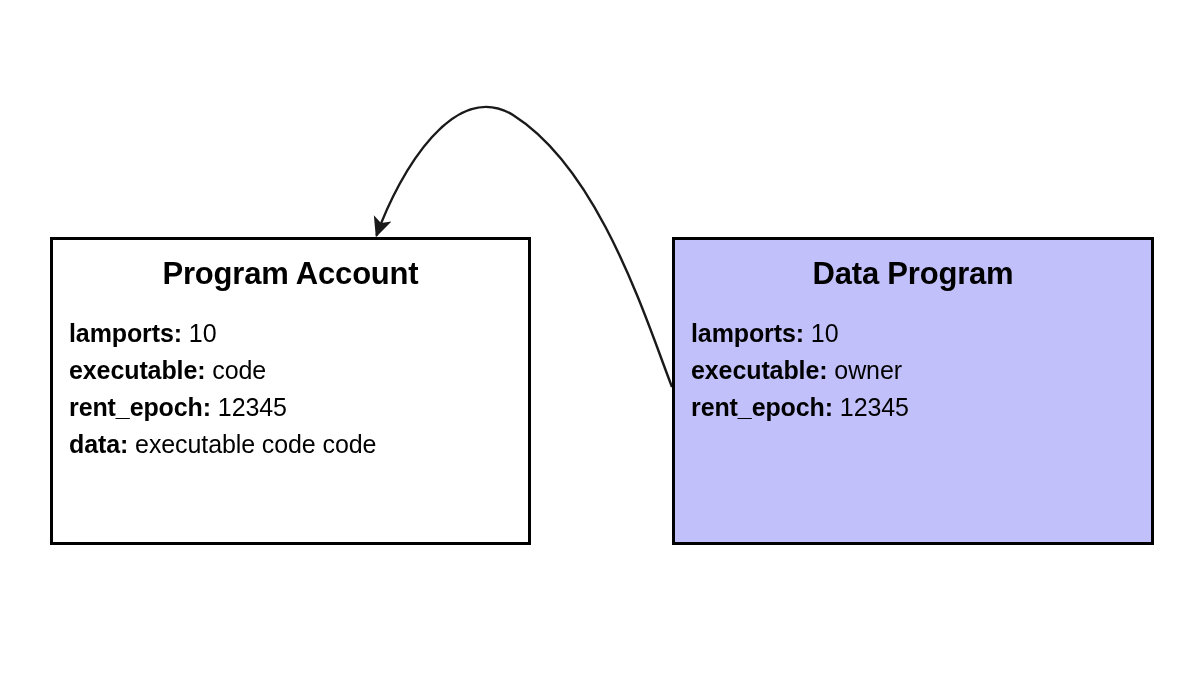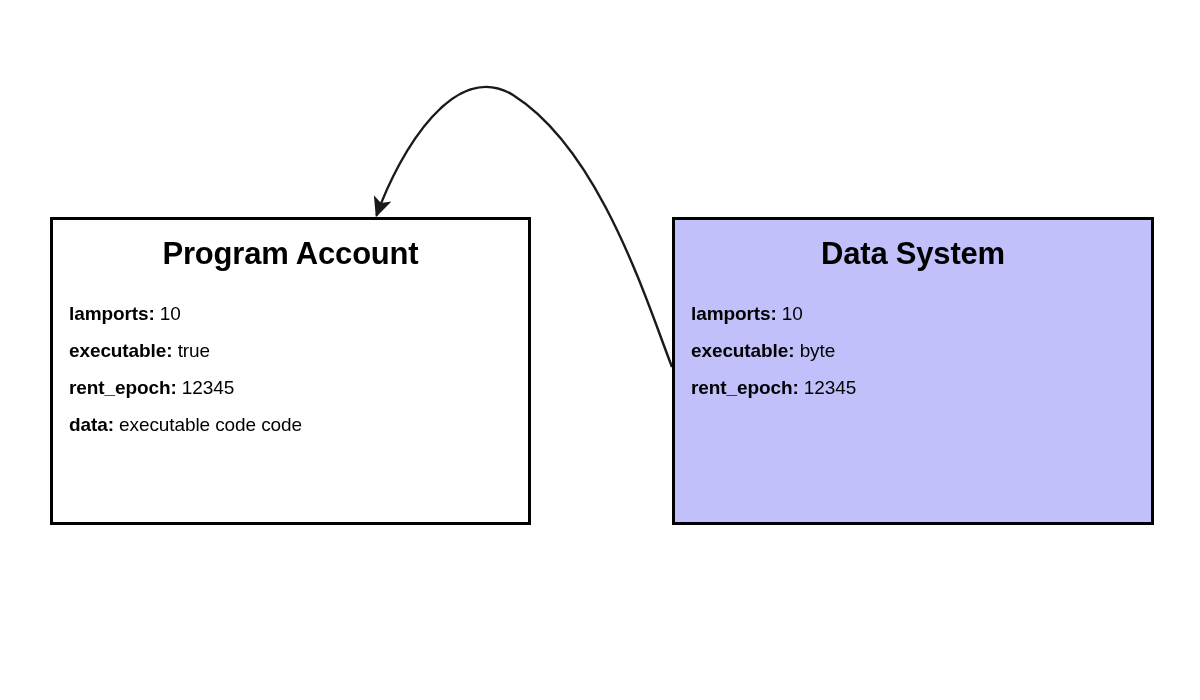"Program Account" #canvas { margin-top: none -> 20px }
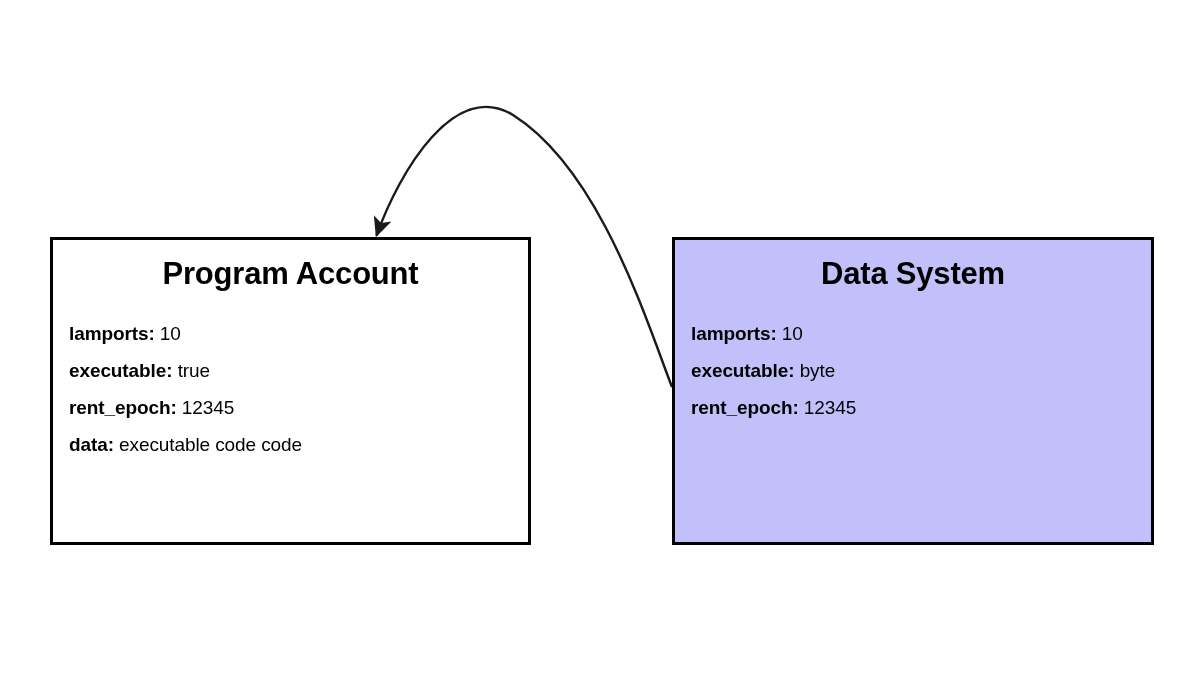"Data System" div.account-title { text: System -> Program }
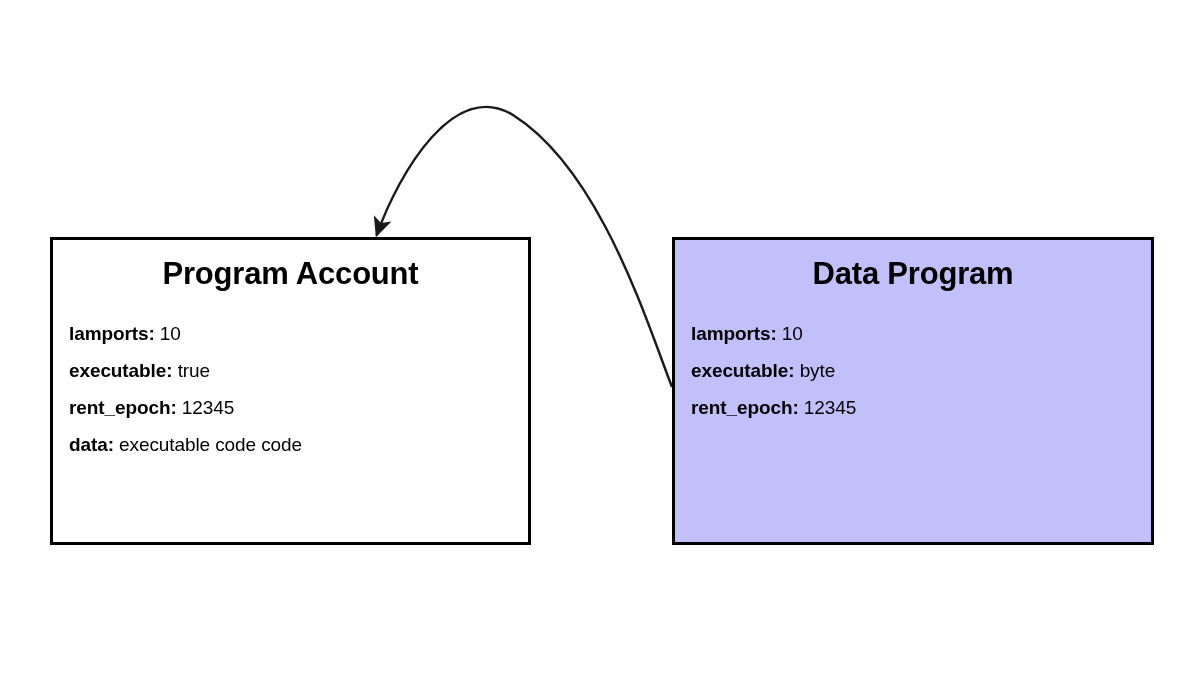"lamports: 10" .field-row { font-size: 19px -> 25px }
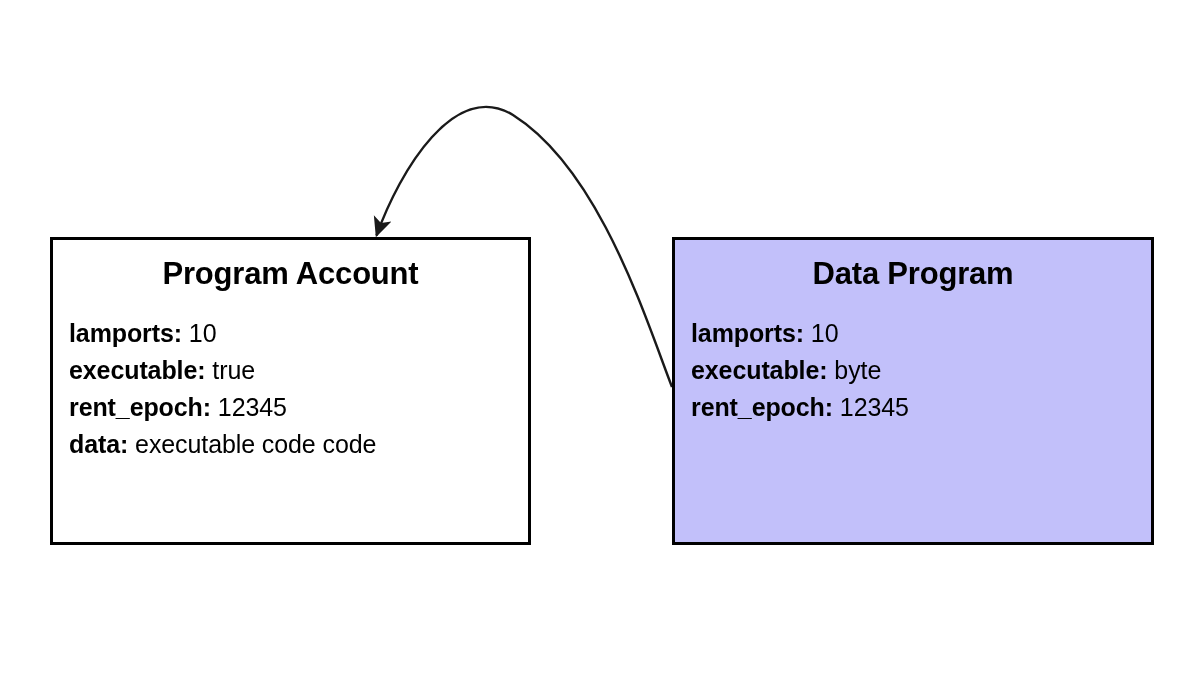"true" span.field-value { text: true -> code }
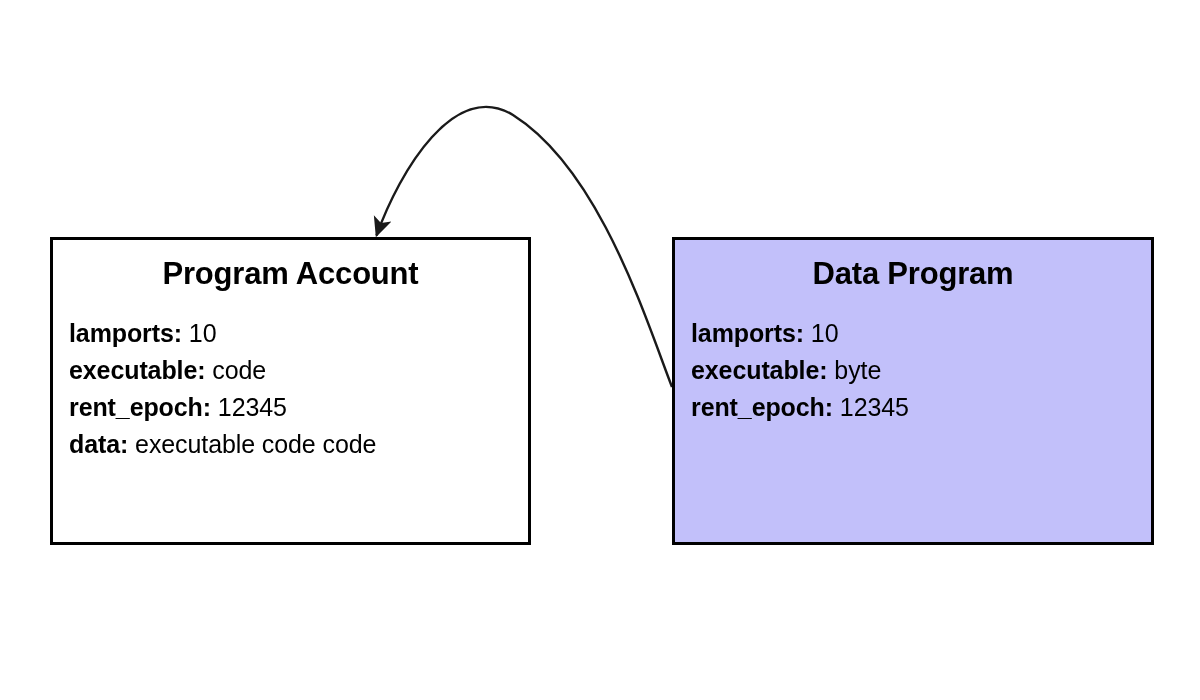"byte" span.field-value { text: byte -> owner }
